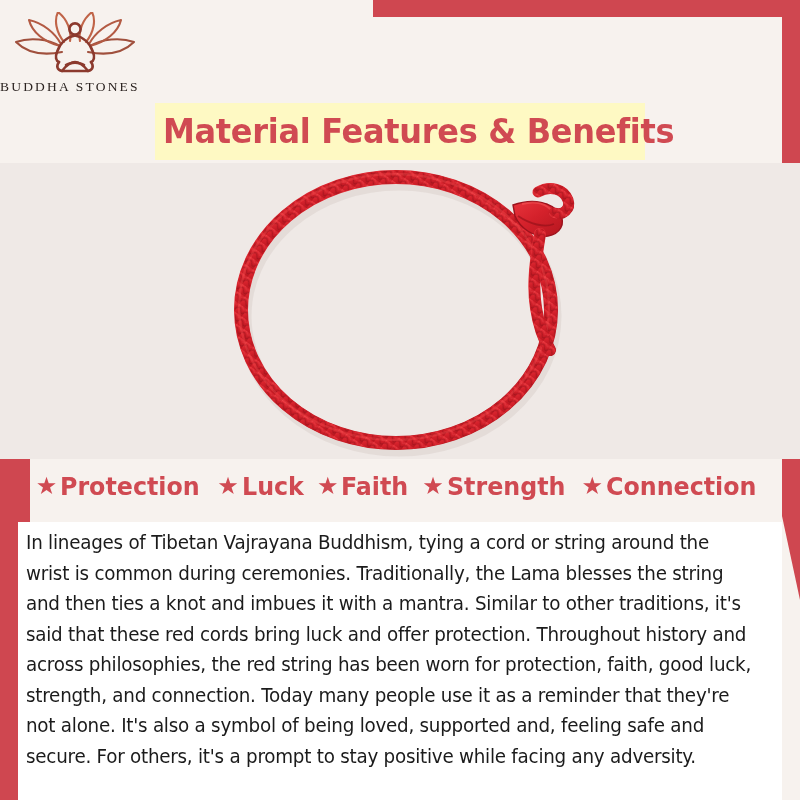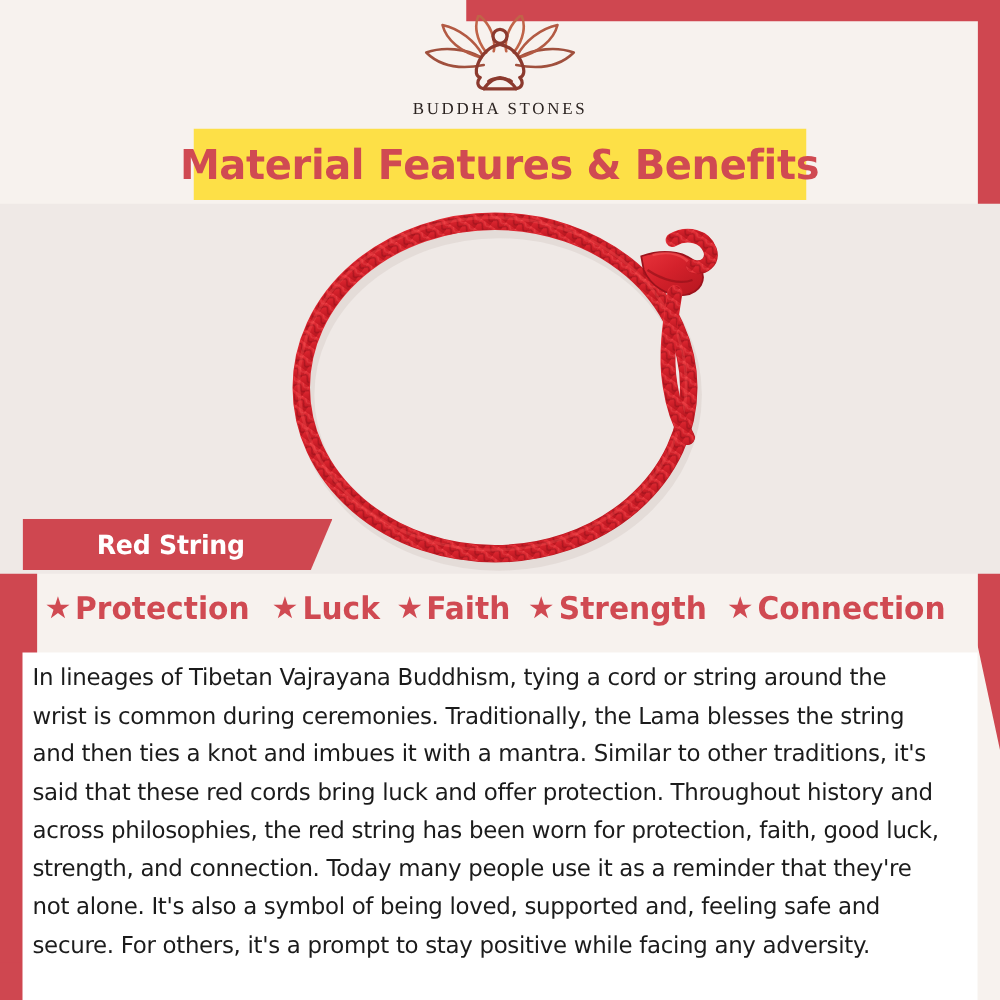"BUDDHA STONES" .header { align-items: center -> none }
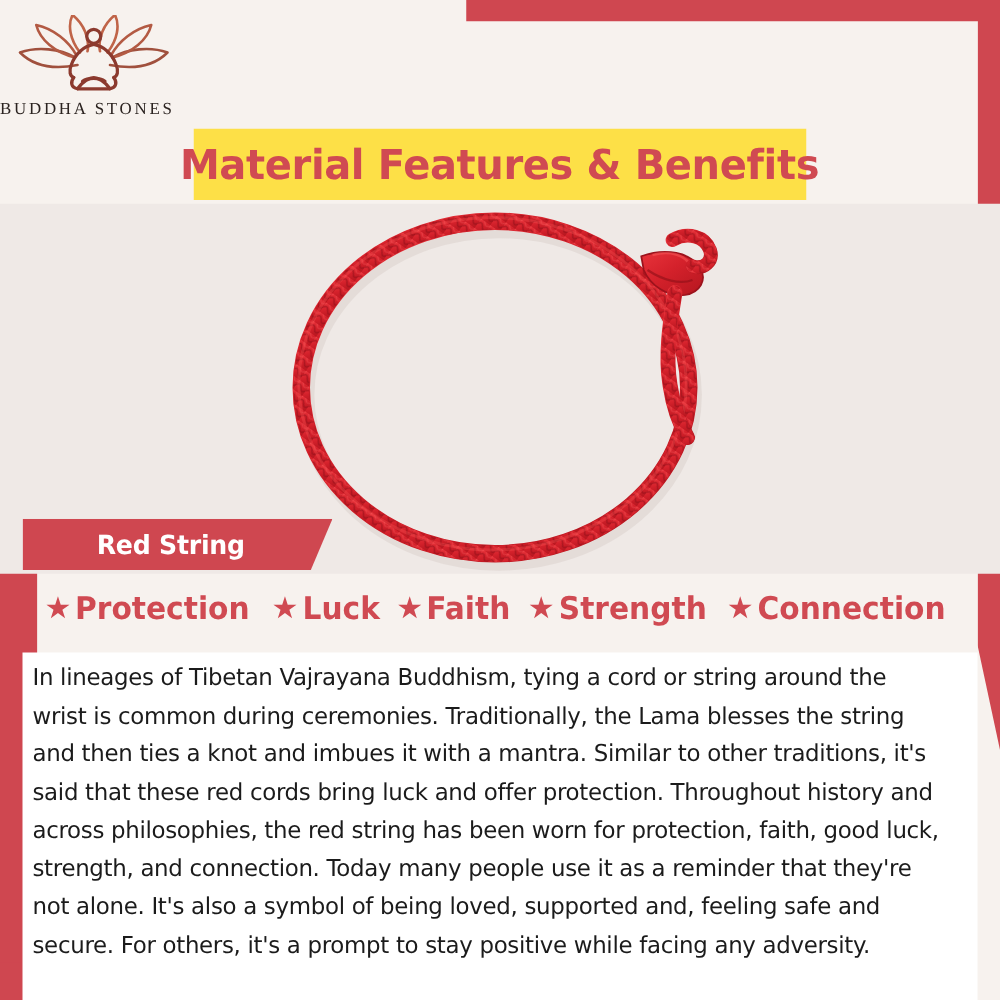"Material Features & Benefits" .title-band { background: #fde047 -> #fef9c3; justify-content: center -> none }
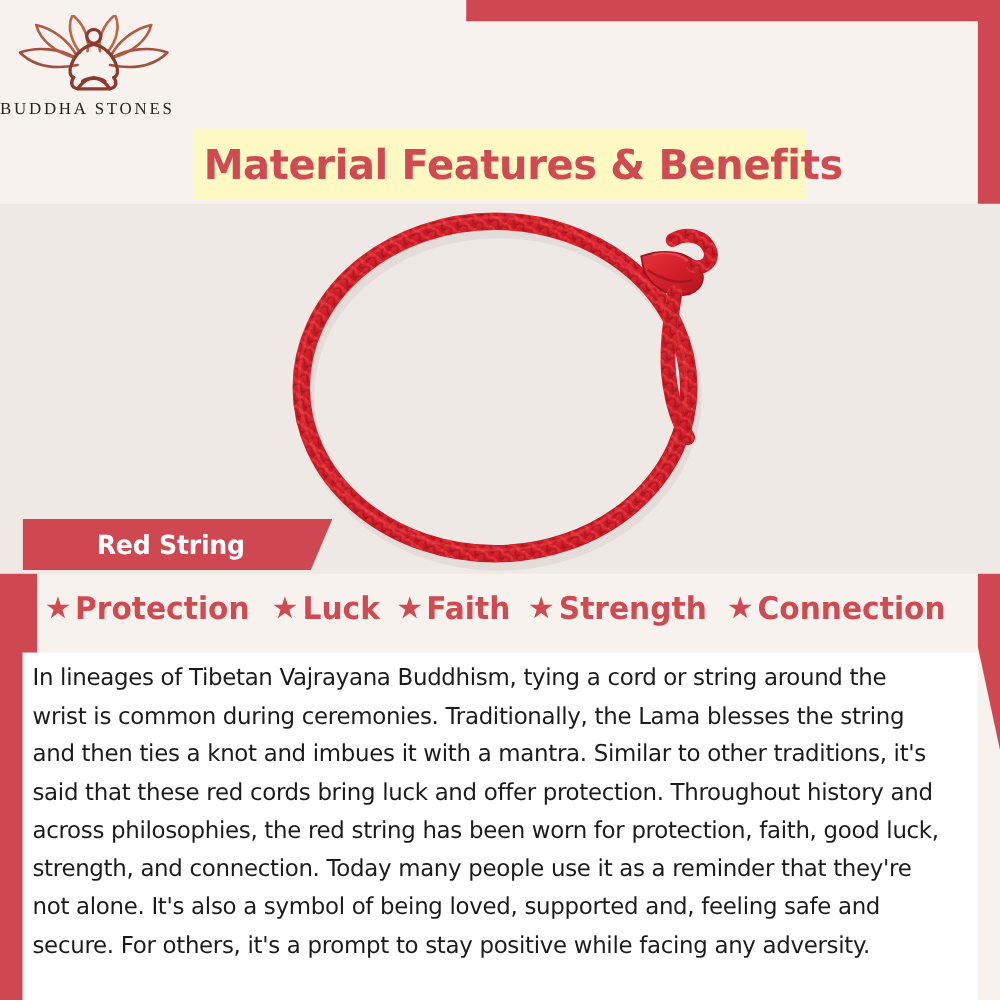"Red String" div.ribbon { html: <div> <span>Red String</span> </div> -> none }
